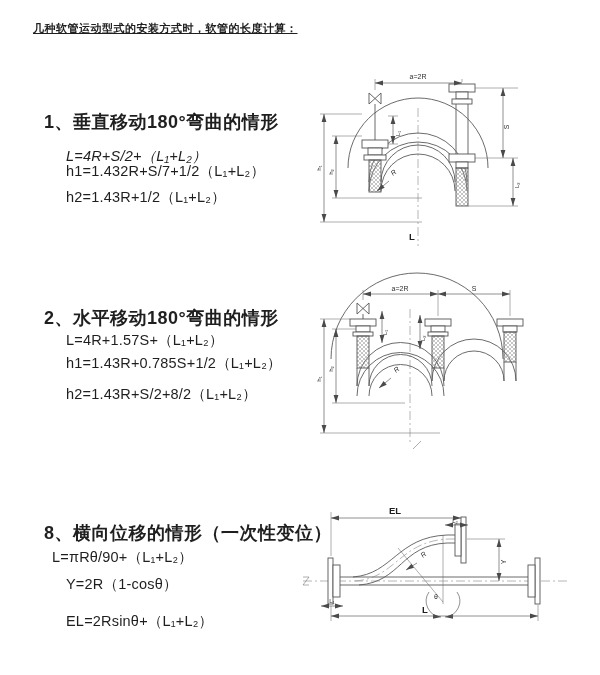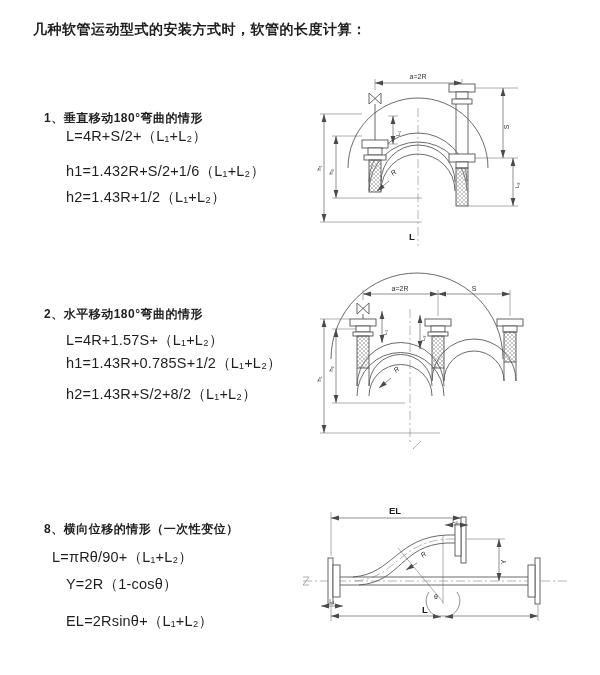"几种软管运动型式的安装方式时，软管的长度计算：" .title { font-size: 14px -> 11px; text-decoration: none -> underline }
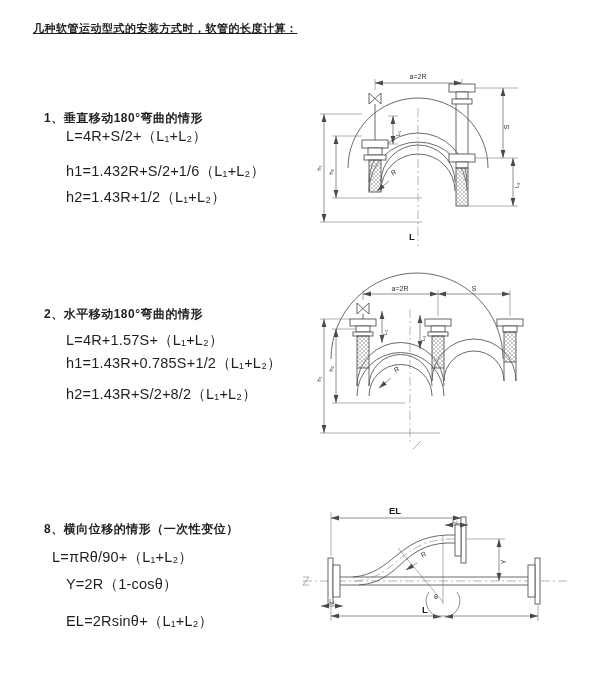"1、垂直移动180°弯曲的情形" .heading { font-size: 12px -> 18px }
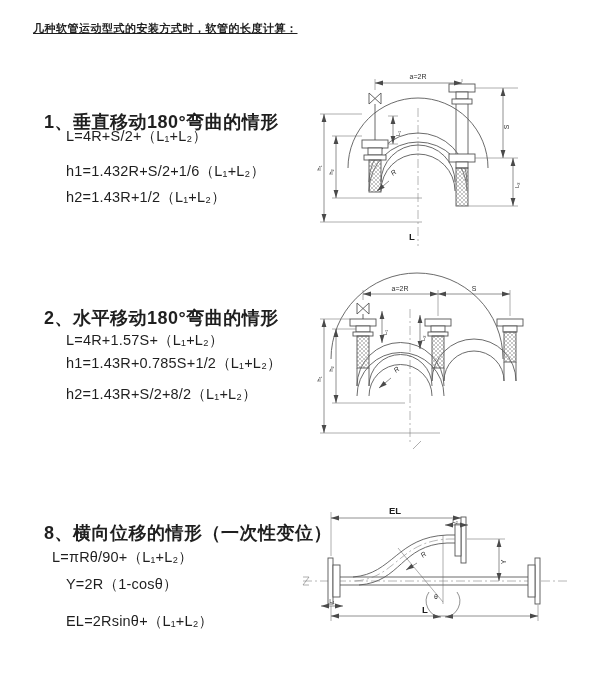"L=4R+S/2+（L₁+L₂）" div.abs { font-style: none -> italic; top: 127px -> 147px }
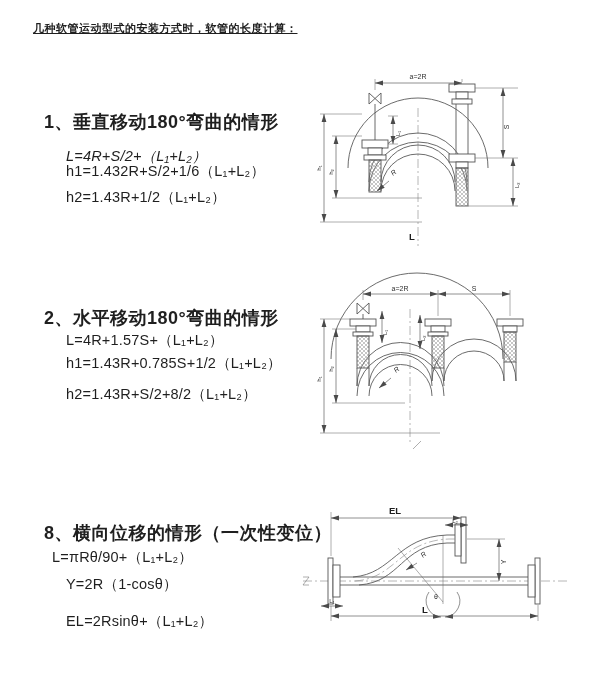"h1=1.432R+S/2+1/6（L₁+L₂）" div.abs { text: 1.432R+S/2+1/6 -> 1.432R+S/7+1/2 }
